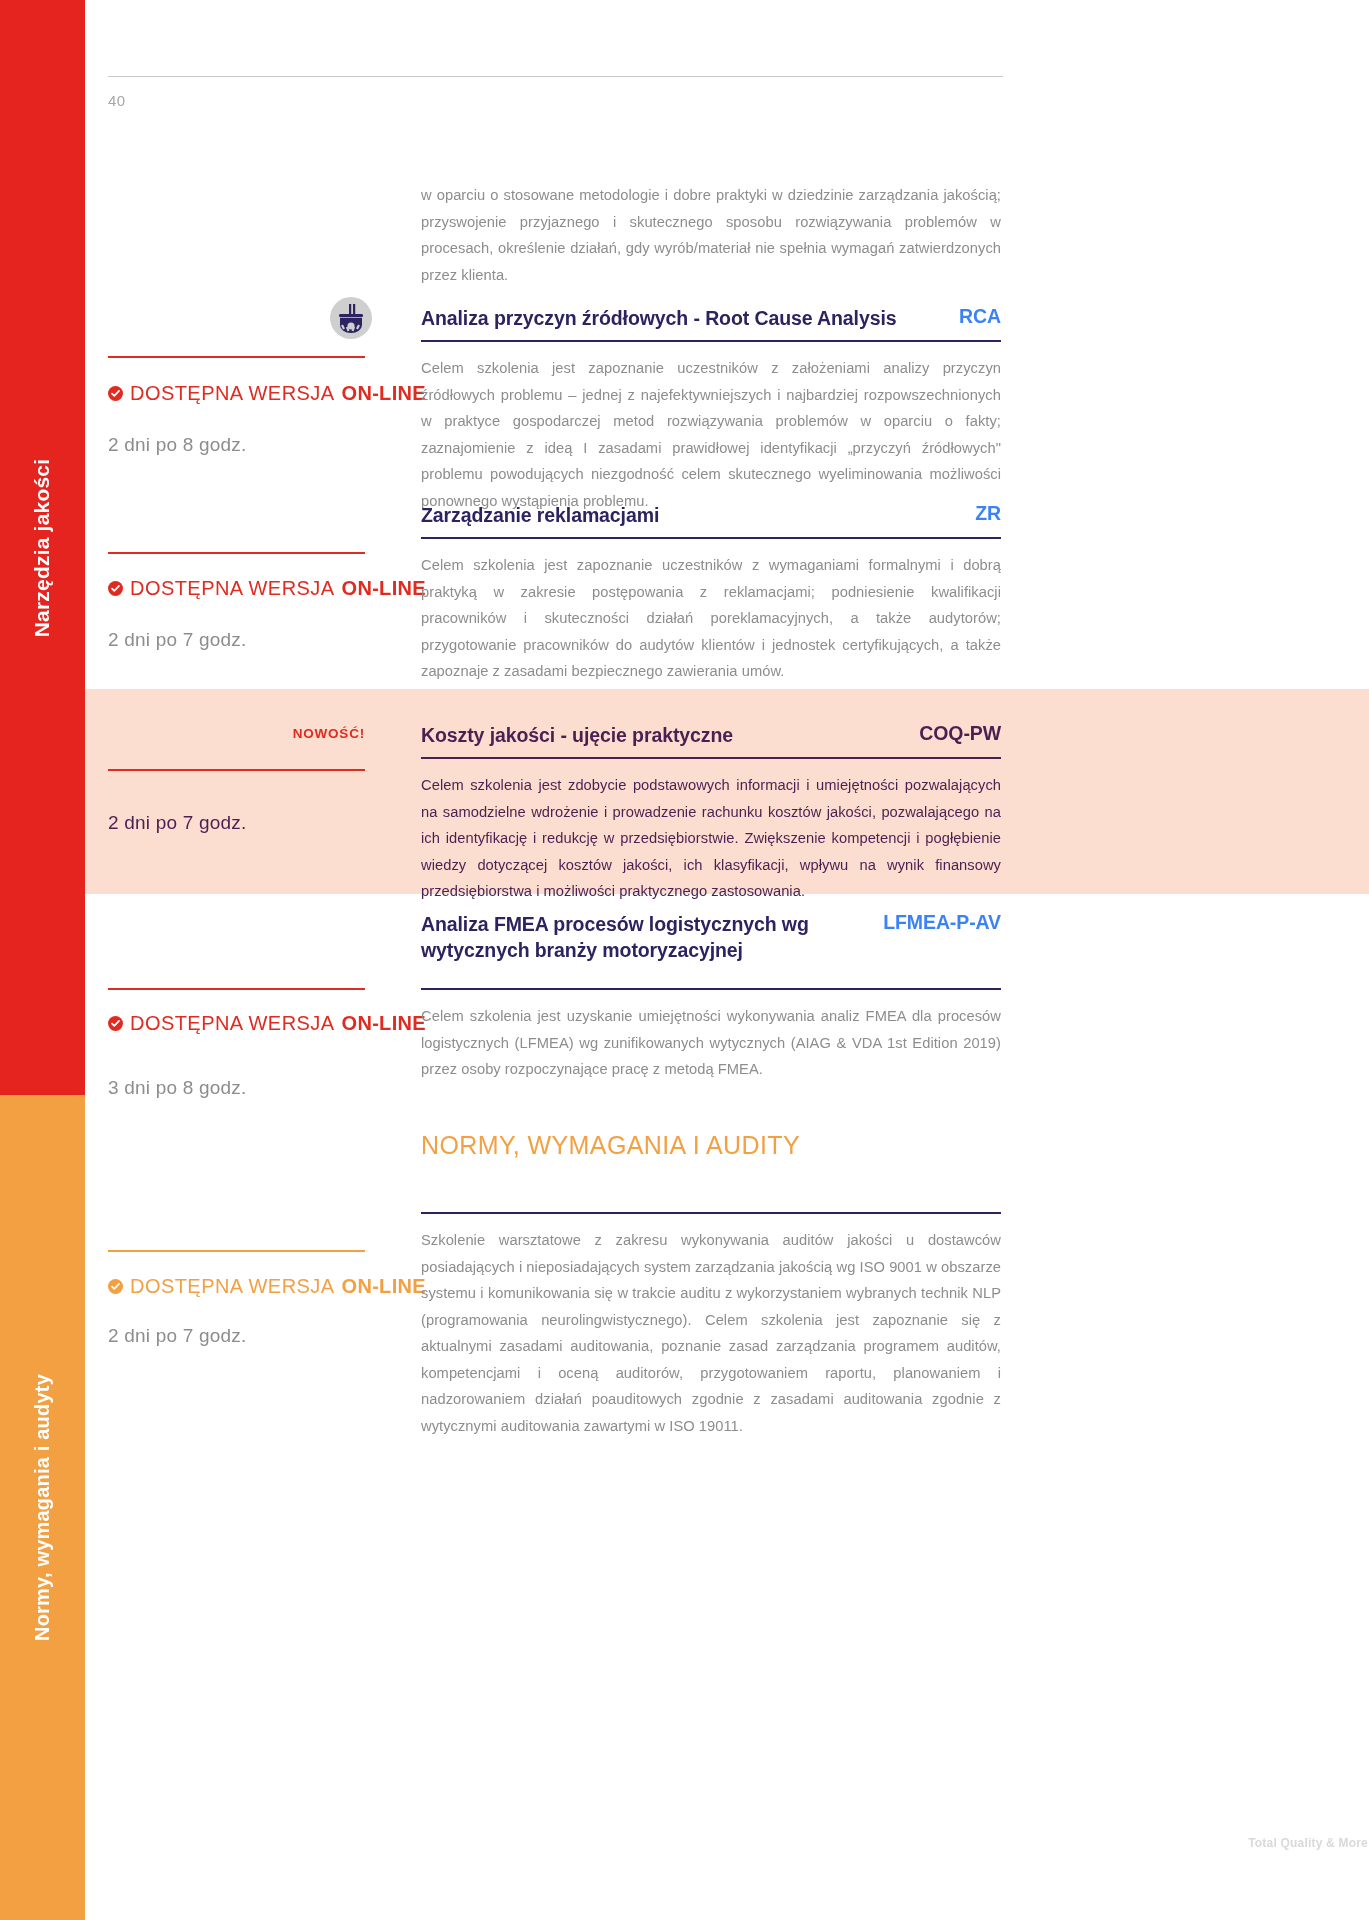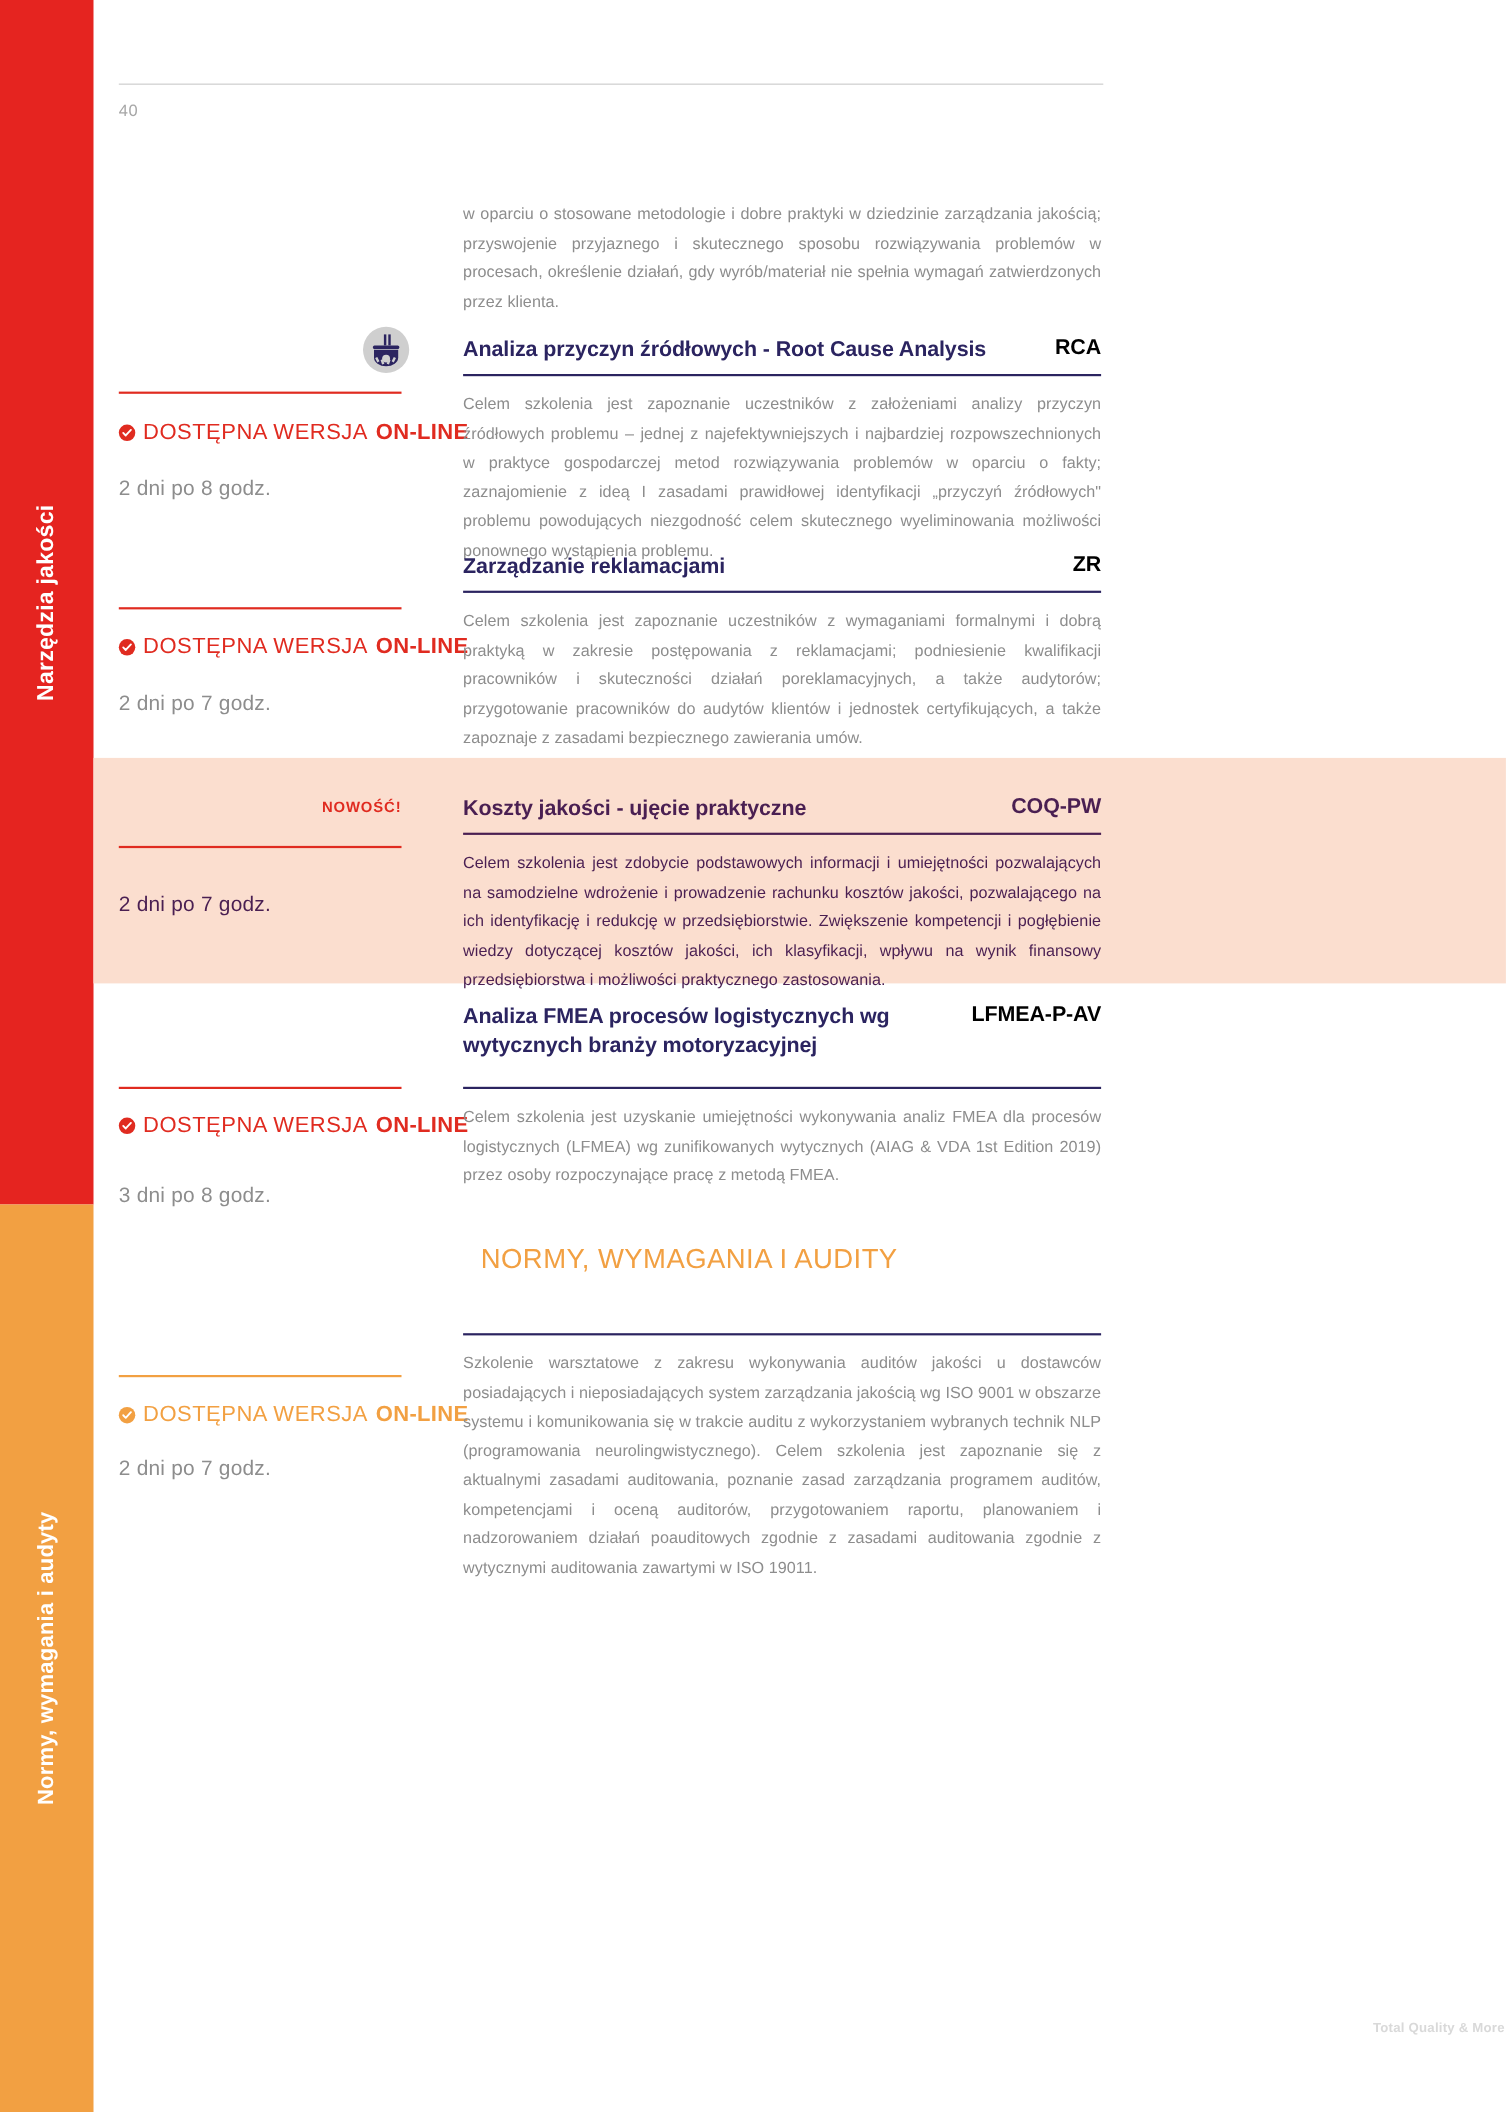"RCA" .ccode { color: #000000 -> #3b82f6 }
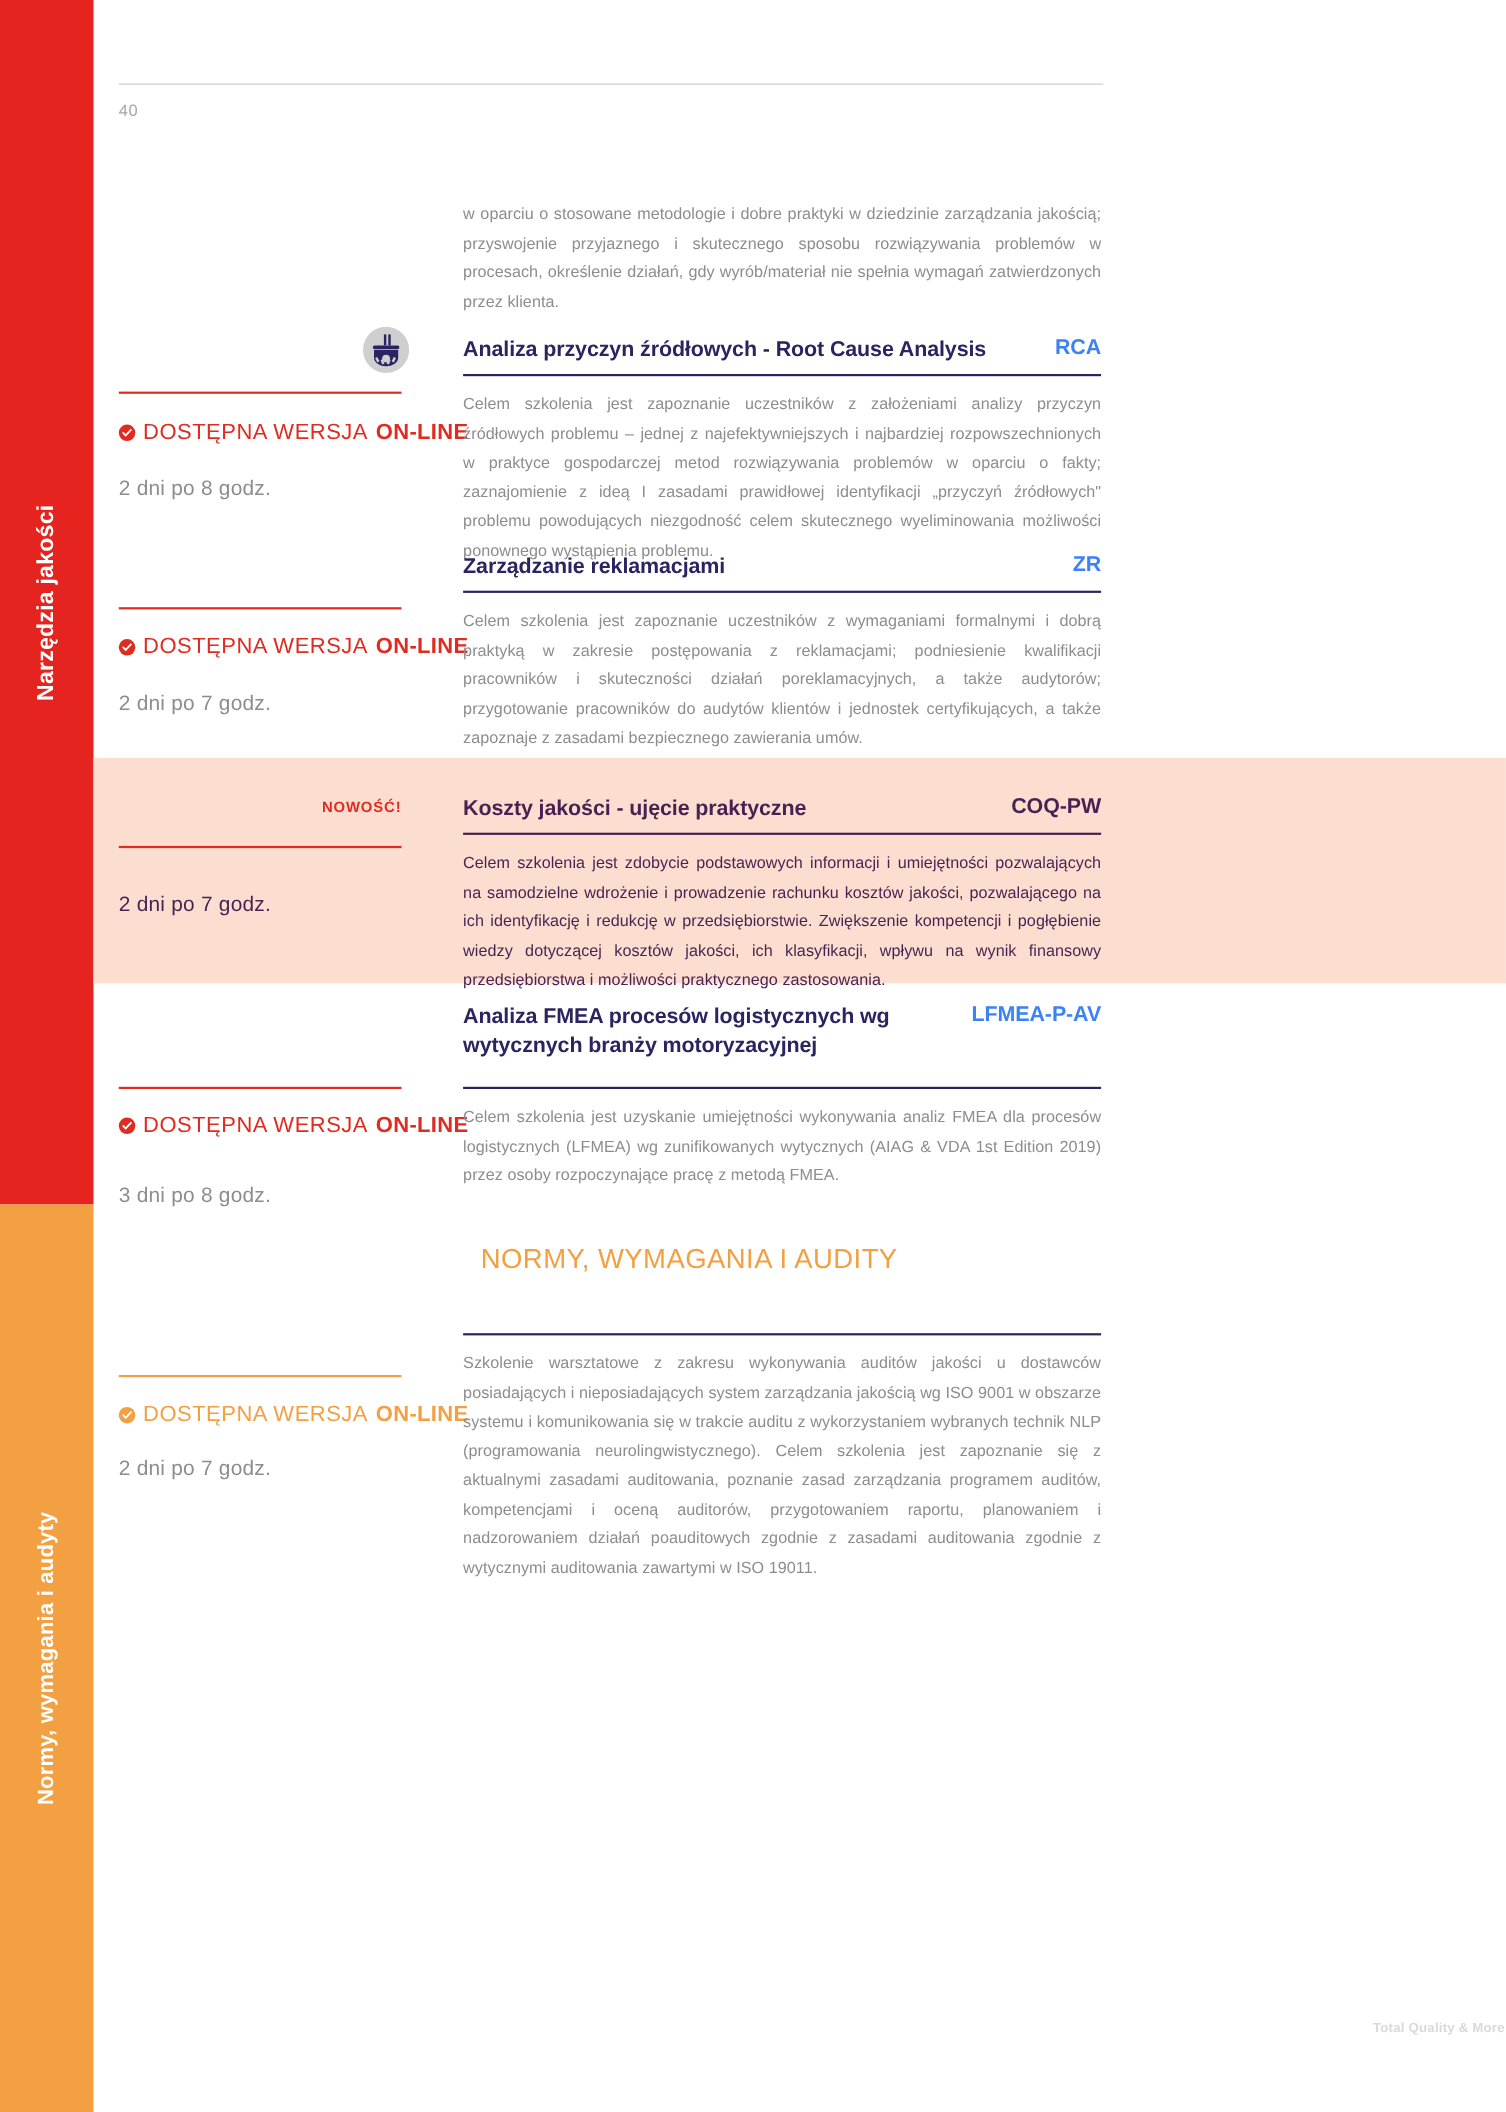"NORMY, WYMAGANIA I AUDITY" .sec-head { margin-left: 16px -> none }
